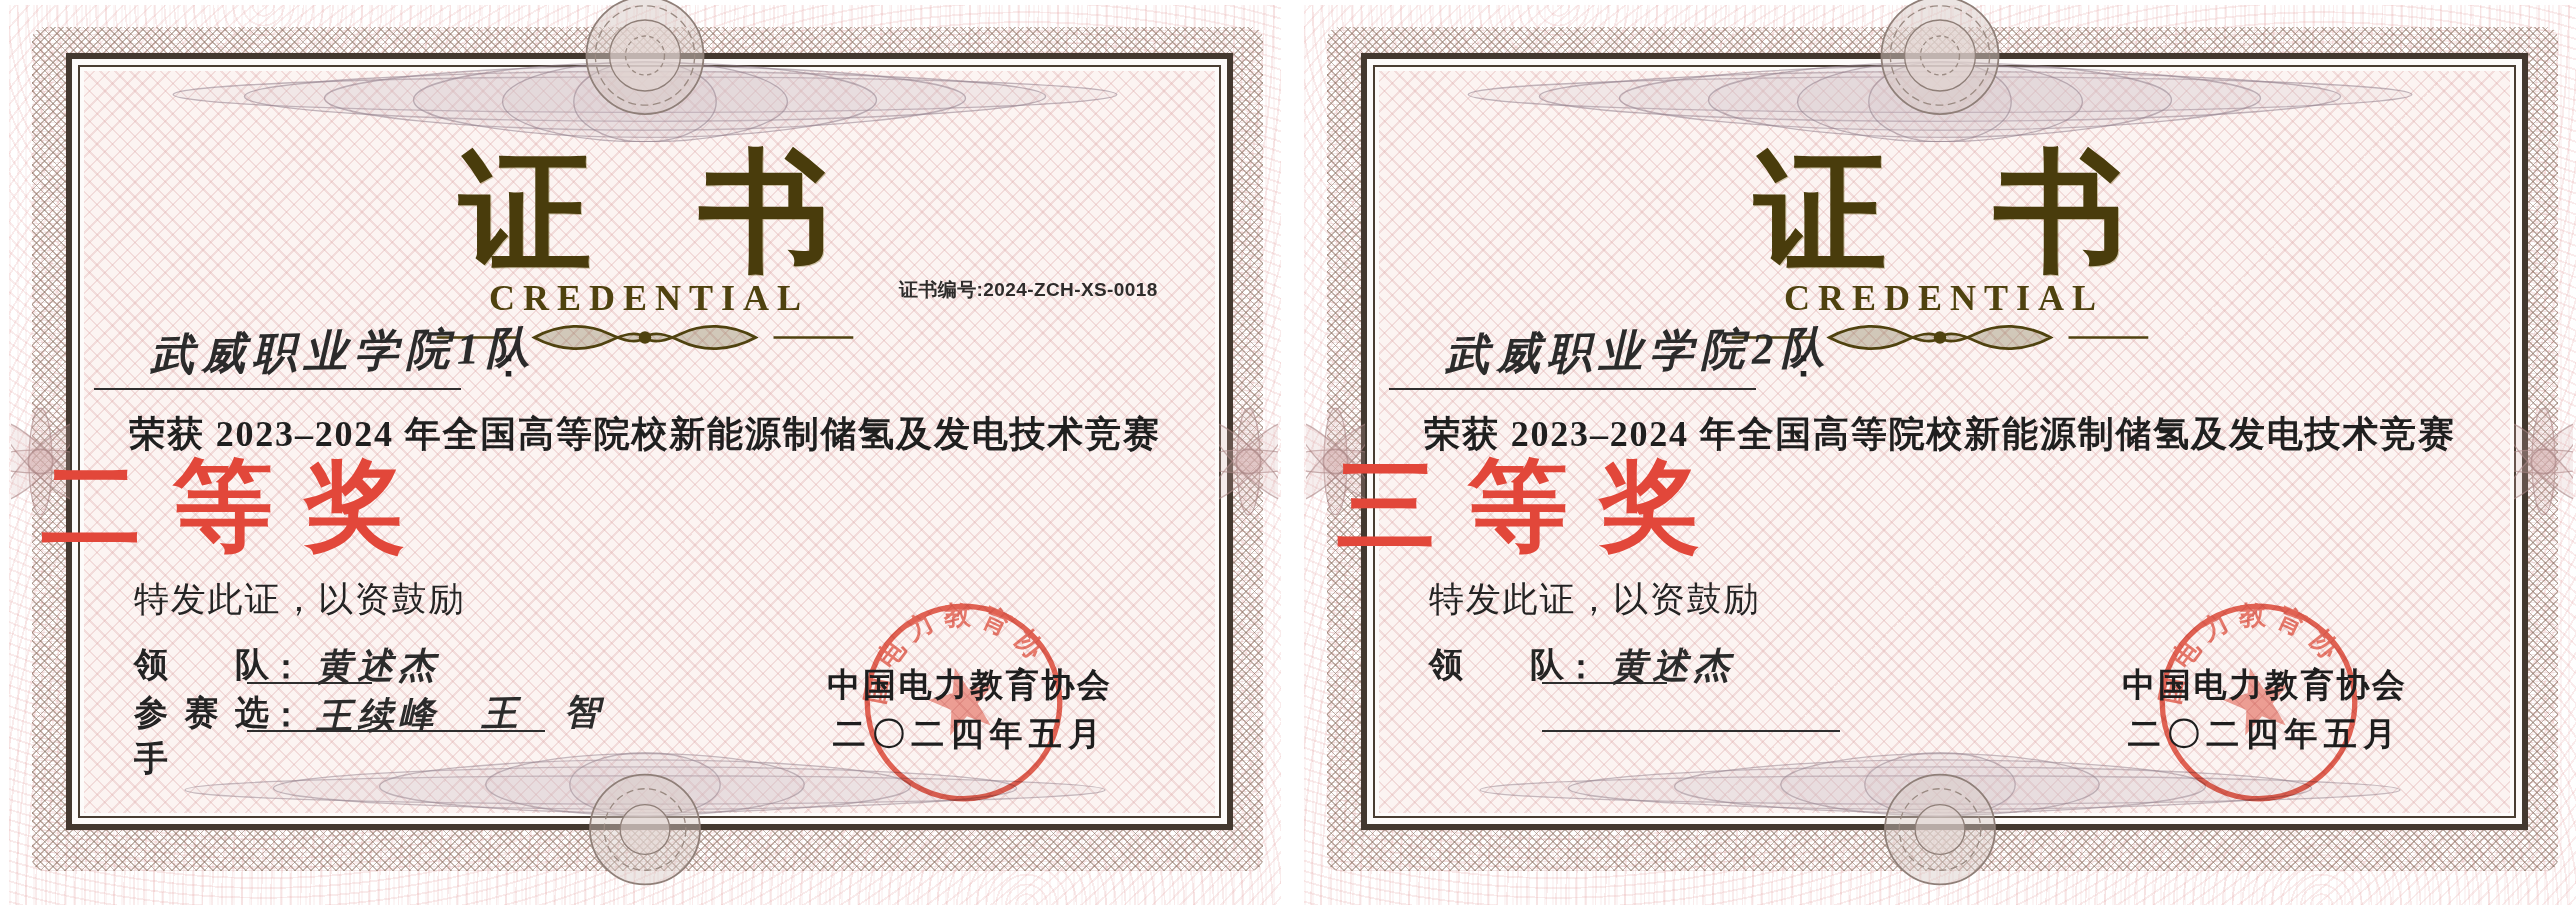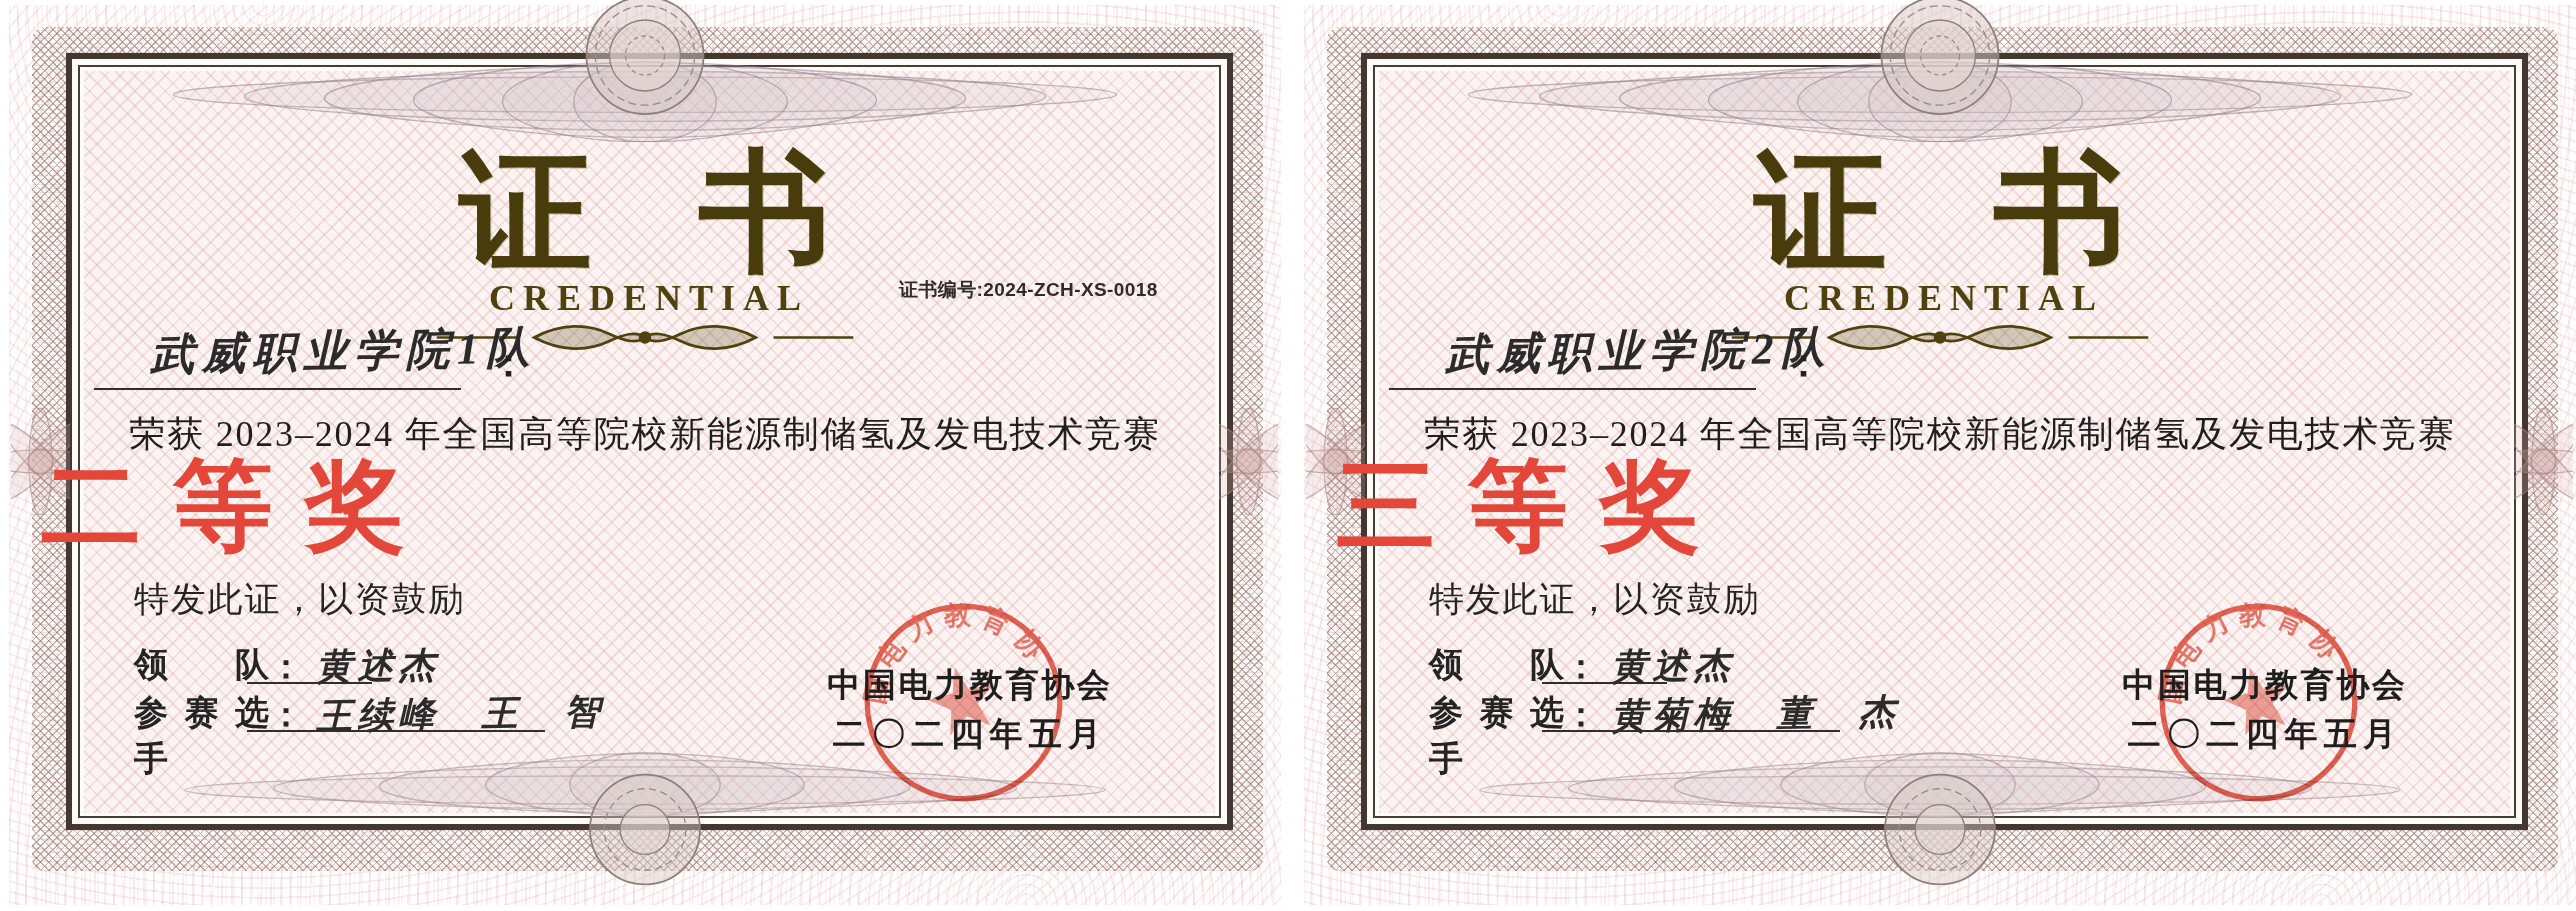"荣获 2023–2024 年全国高等院校新能源制储氢及发电技术竞赛" .body-line { font-weight: 400 -> 700 }
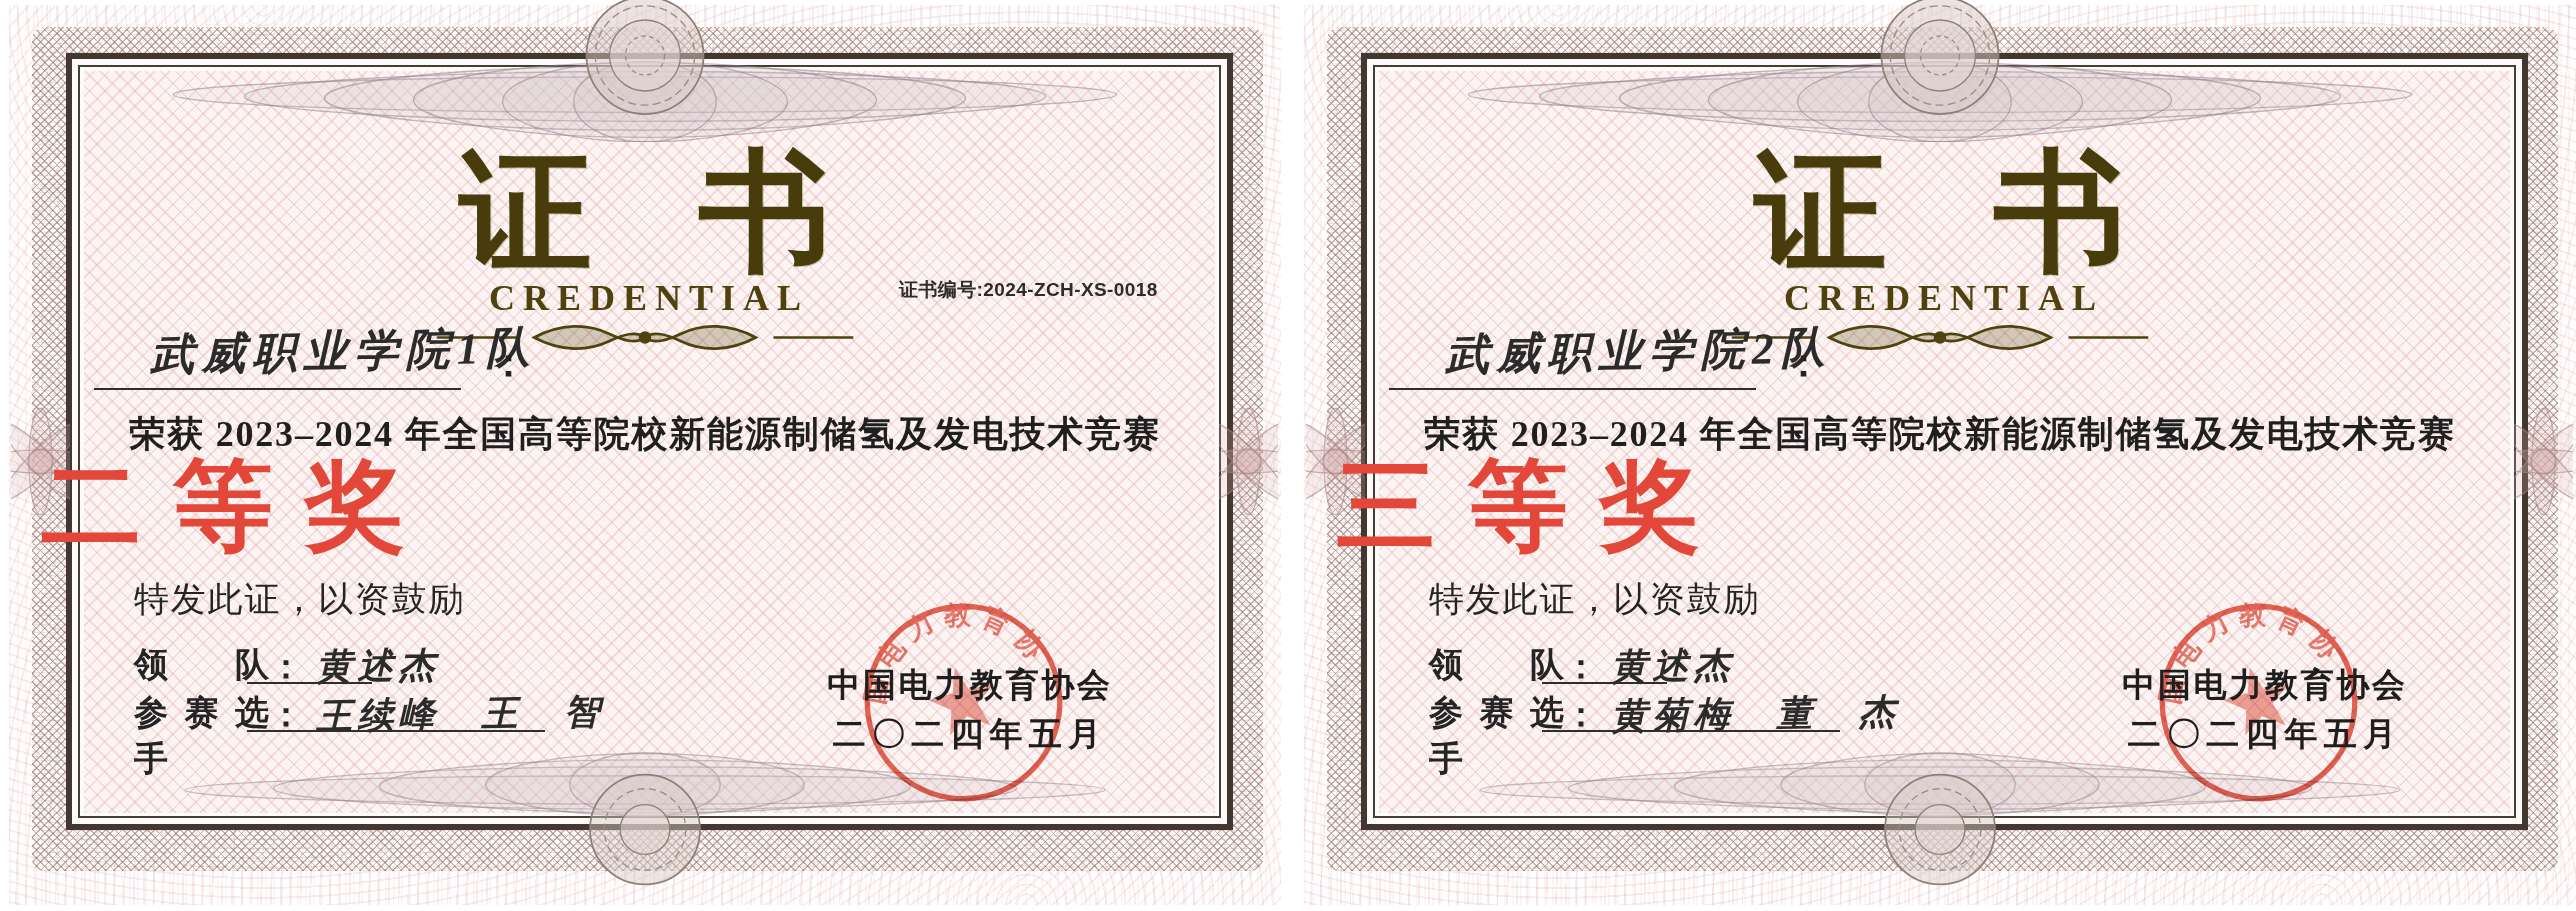"参赛选手： 黄菊梅 董 杰" div.row { html: <div> <span>参赛选手</span><span>：</span><span>黄菊梅 董 杰</span> </div> -> none }
